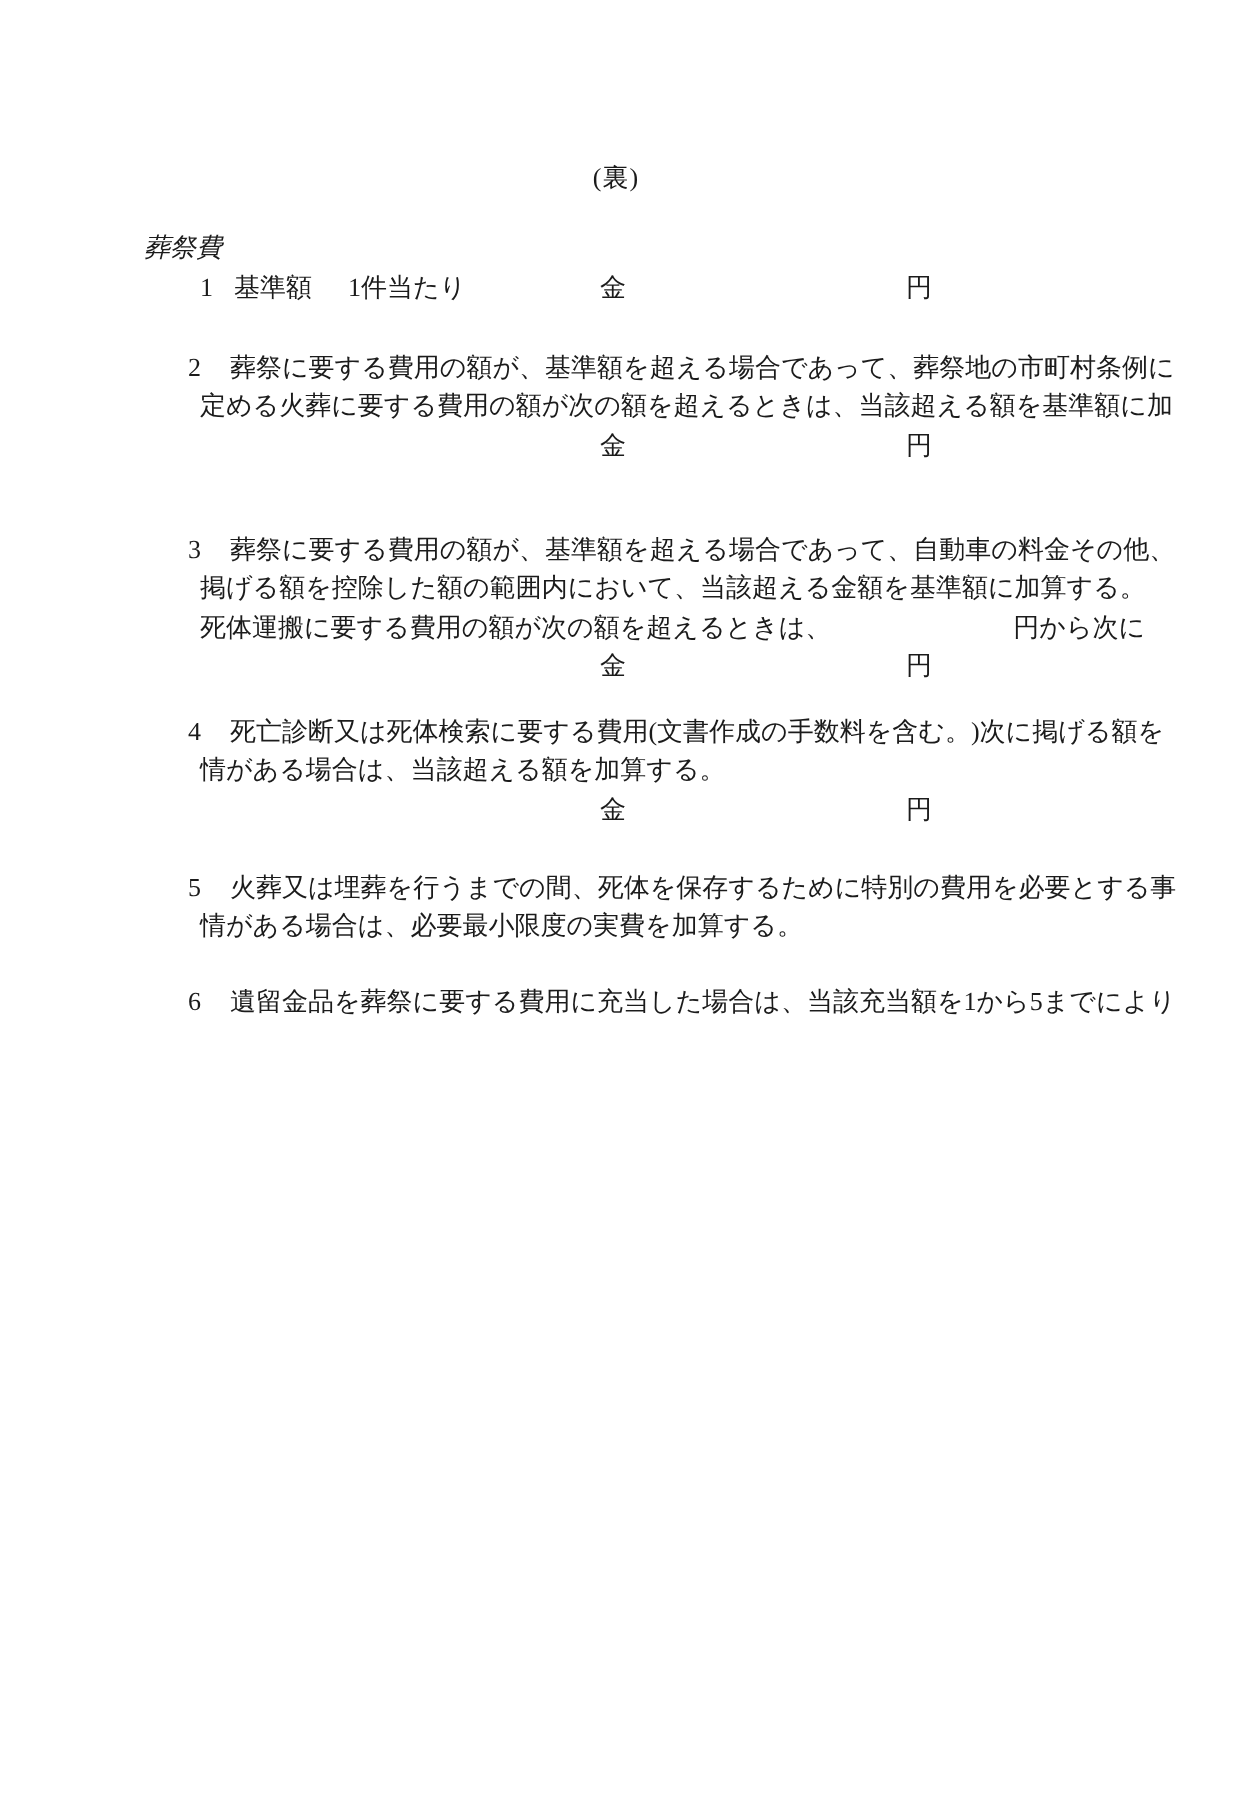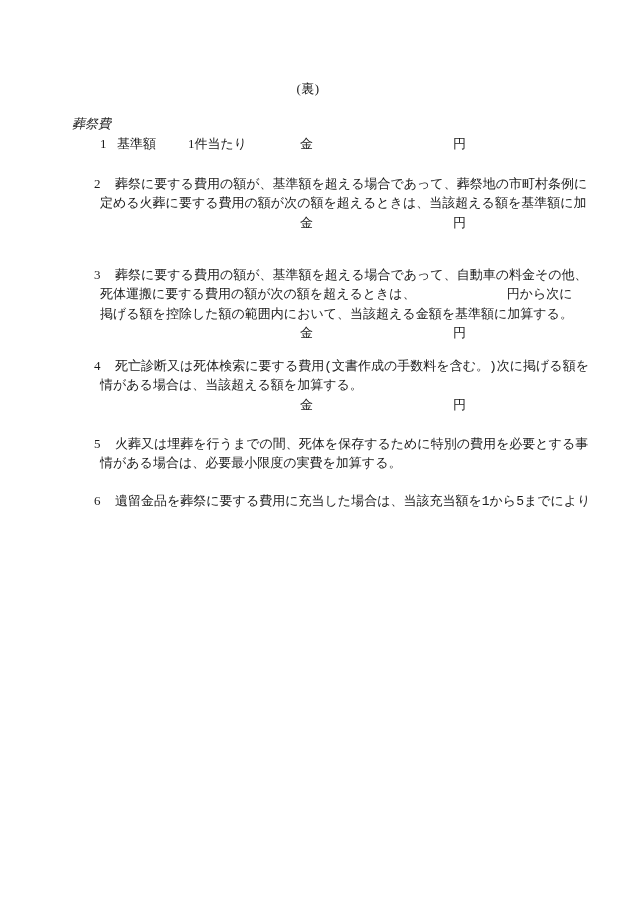"1件当たり" .item1-row .i1-unit { left: 188px -> 174px }
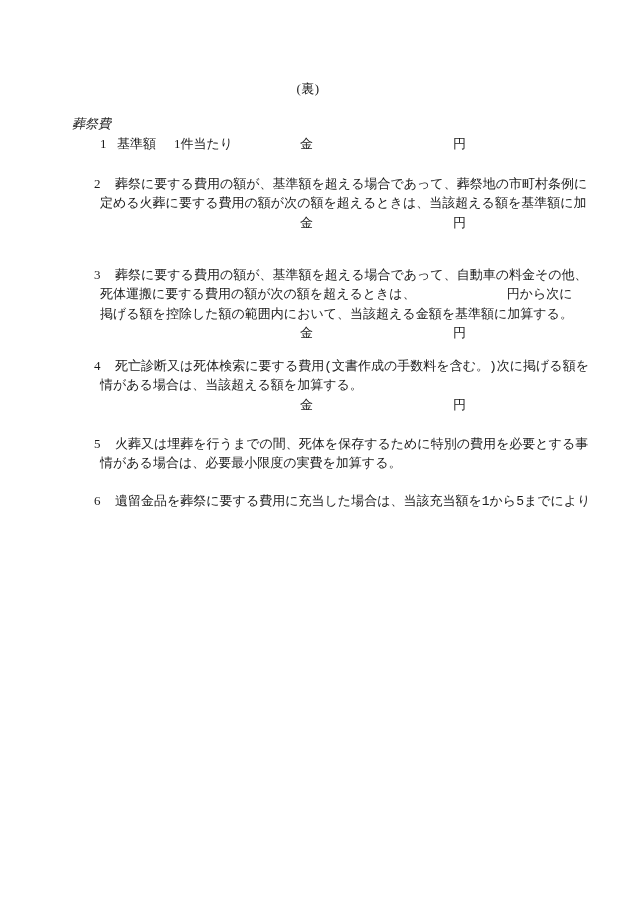"葬祭に要する費用の額が、基準額を超える場合であって、葬祭地の市町村条例に" .item .line.first .txt { font-family: Liberation Mono, monospace -> none }
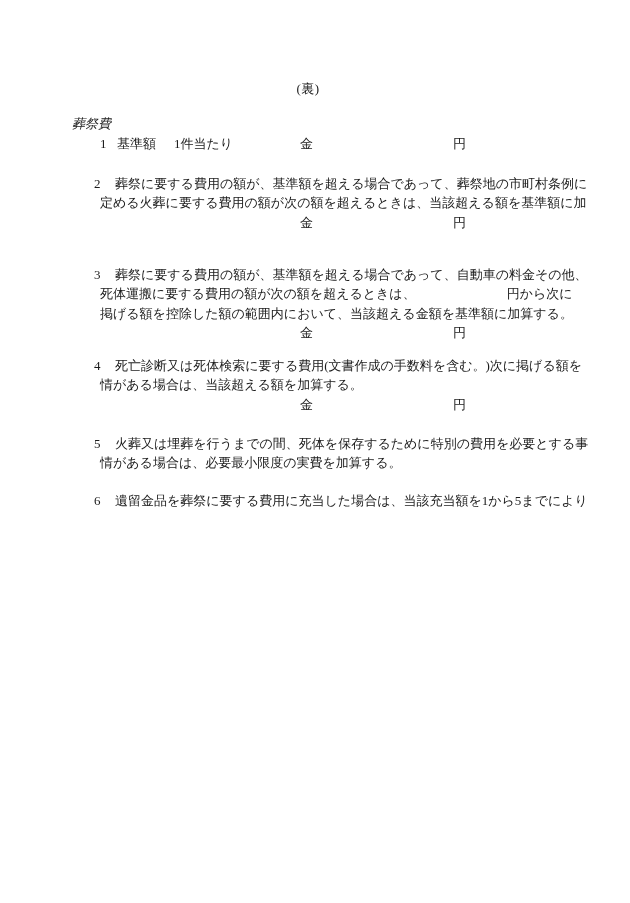"死体運搬に要する費用の額が次の額を超えるときは、 円から次に" div.line { order: before "掲げる額を控除した額の範囲内において、当該超える金額を基準額に加算する。" -> after "掲げる額を控除した額の範囲内において、当該超える金額を基準額に加算する。" }
